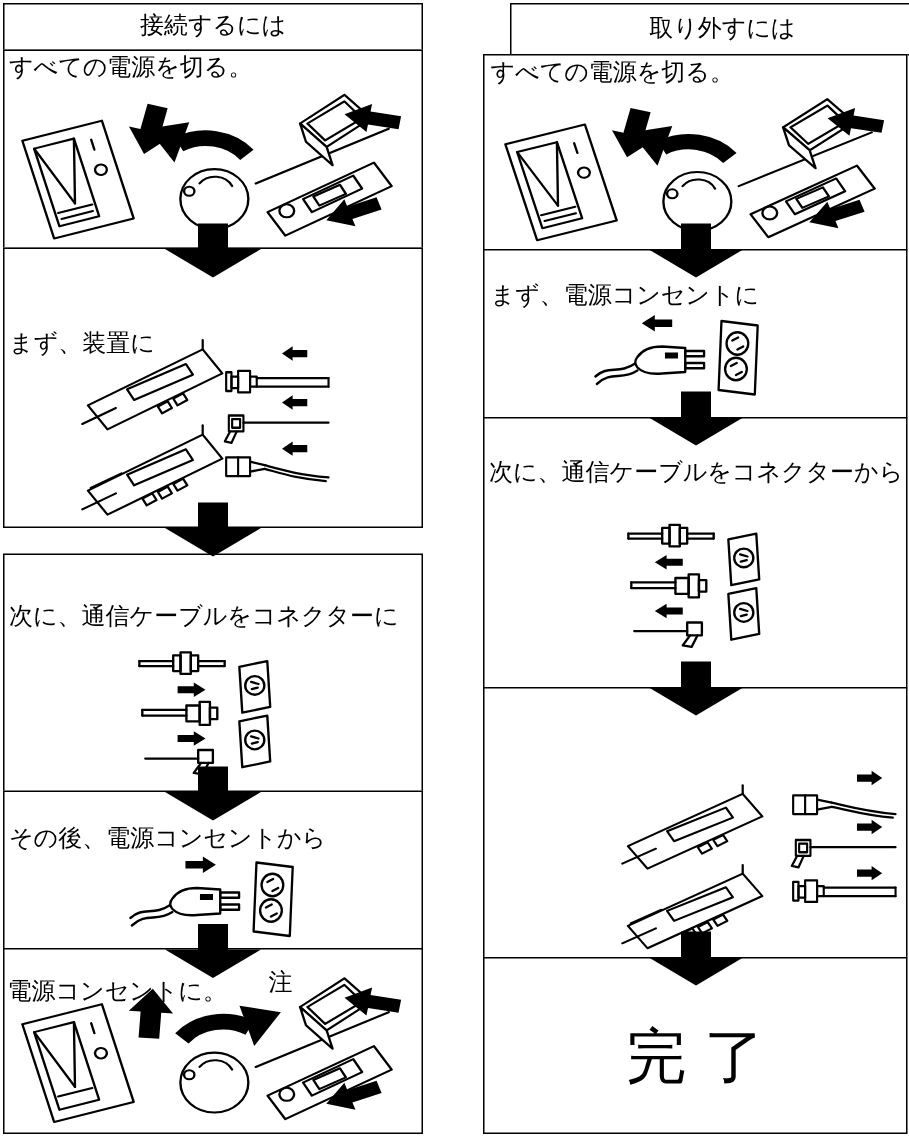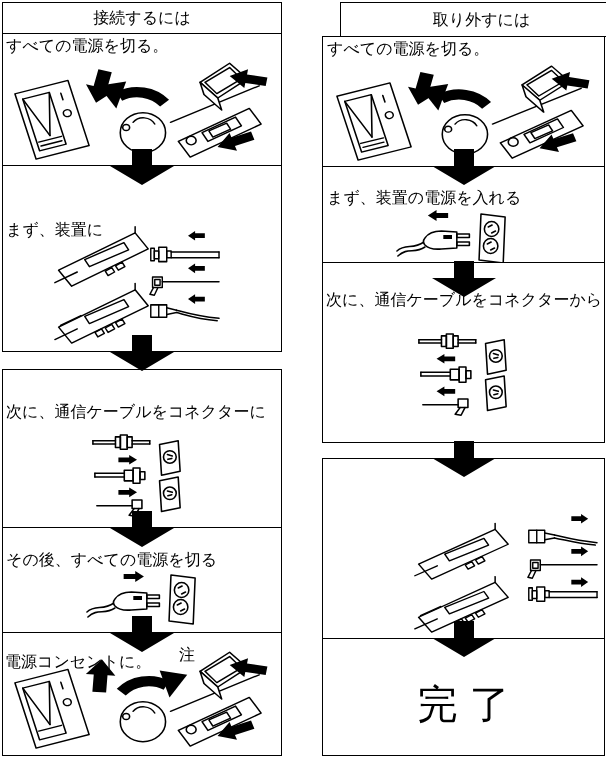"まず、装置の電源を入れる" div.lbl { text: 装置の電源を入れる -> 電源コンセントに }
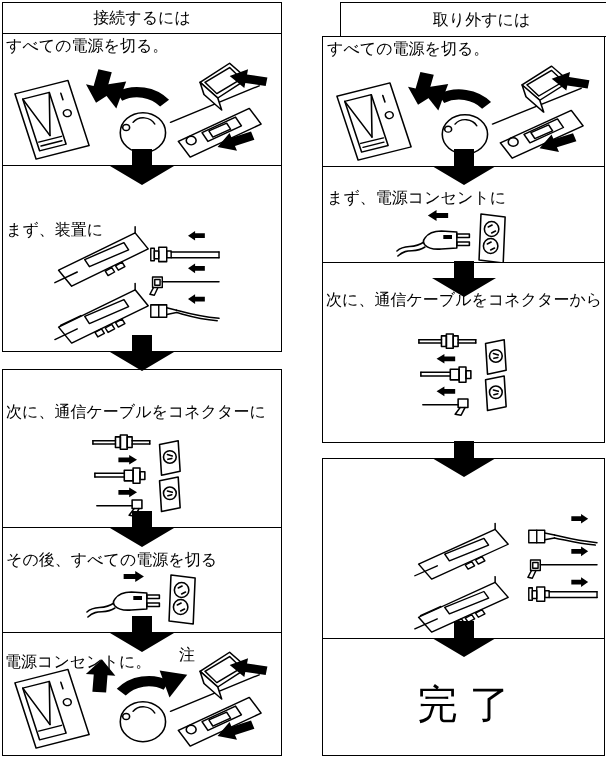"次に、通信ケーブルをコネクターから" div.box { top: 262px -> 278px }
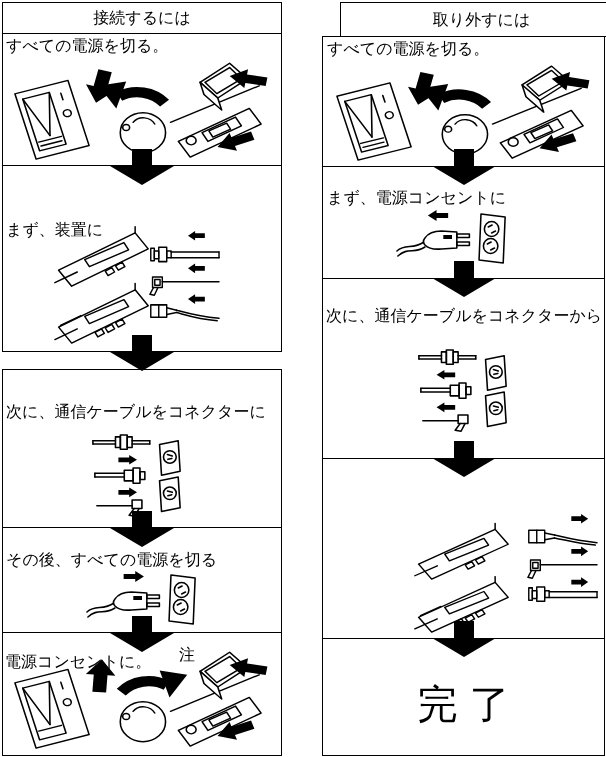"その後、すべての電源を切る" div.lbl { text: すべての電源を切る -> 電源コンセントから }
